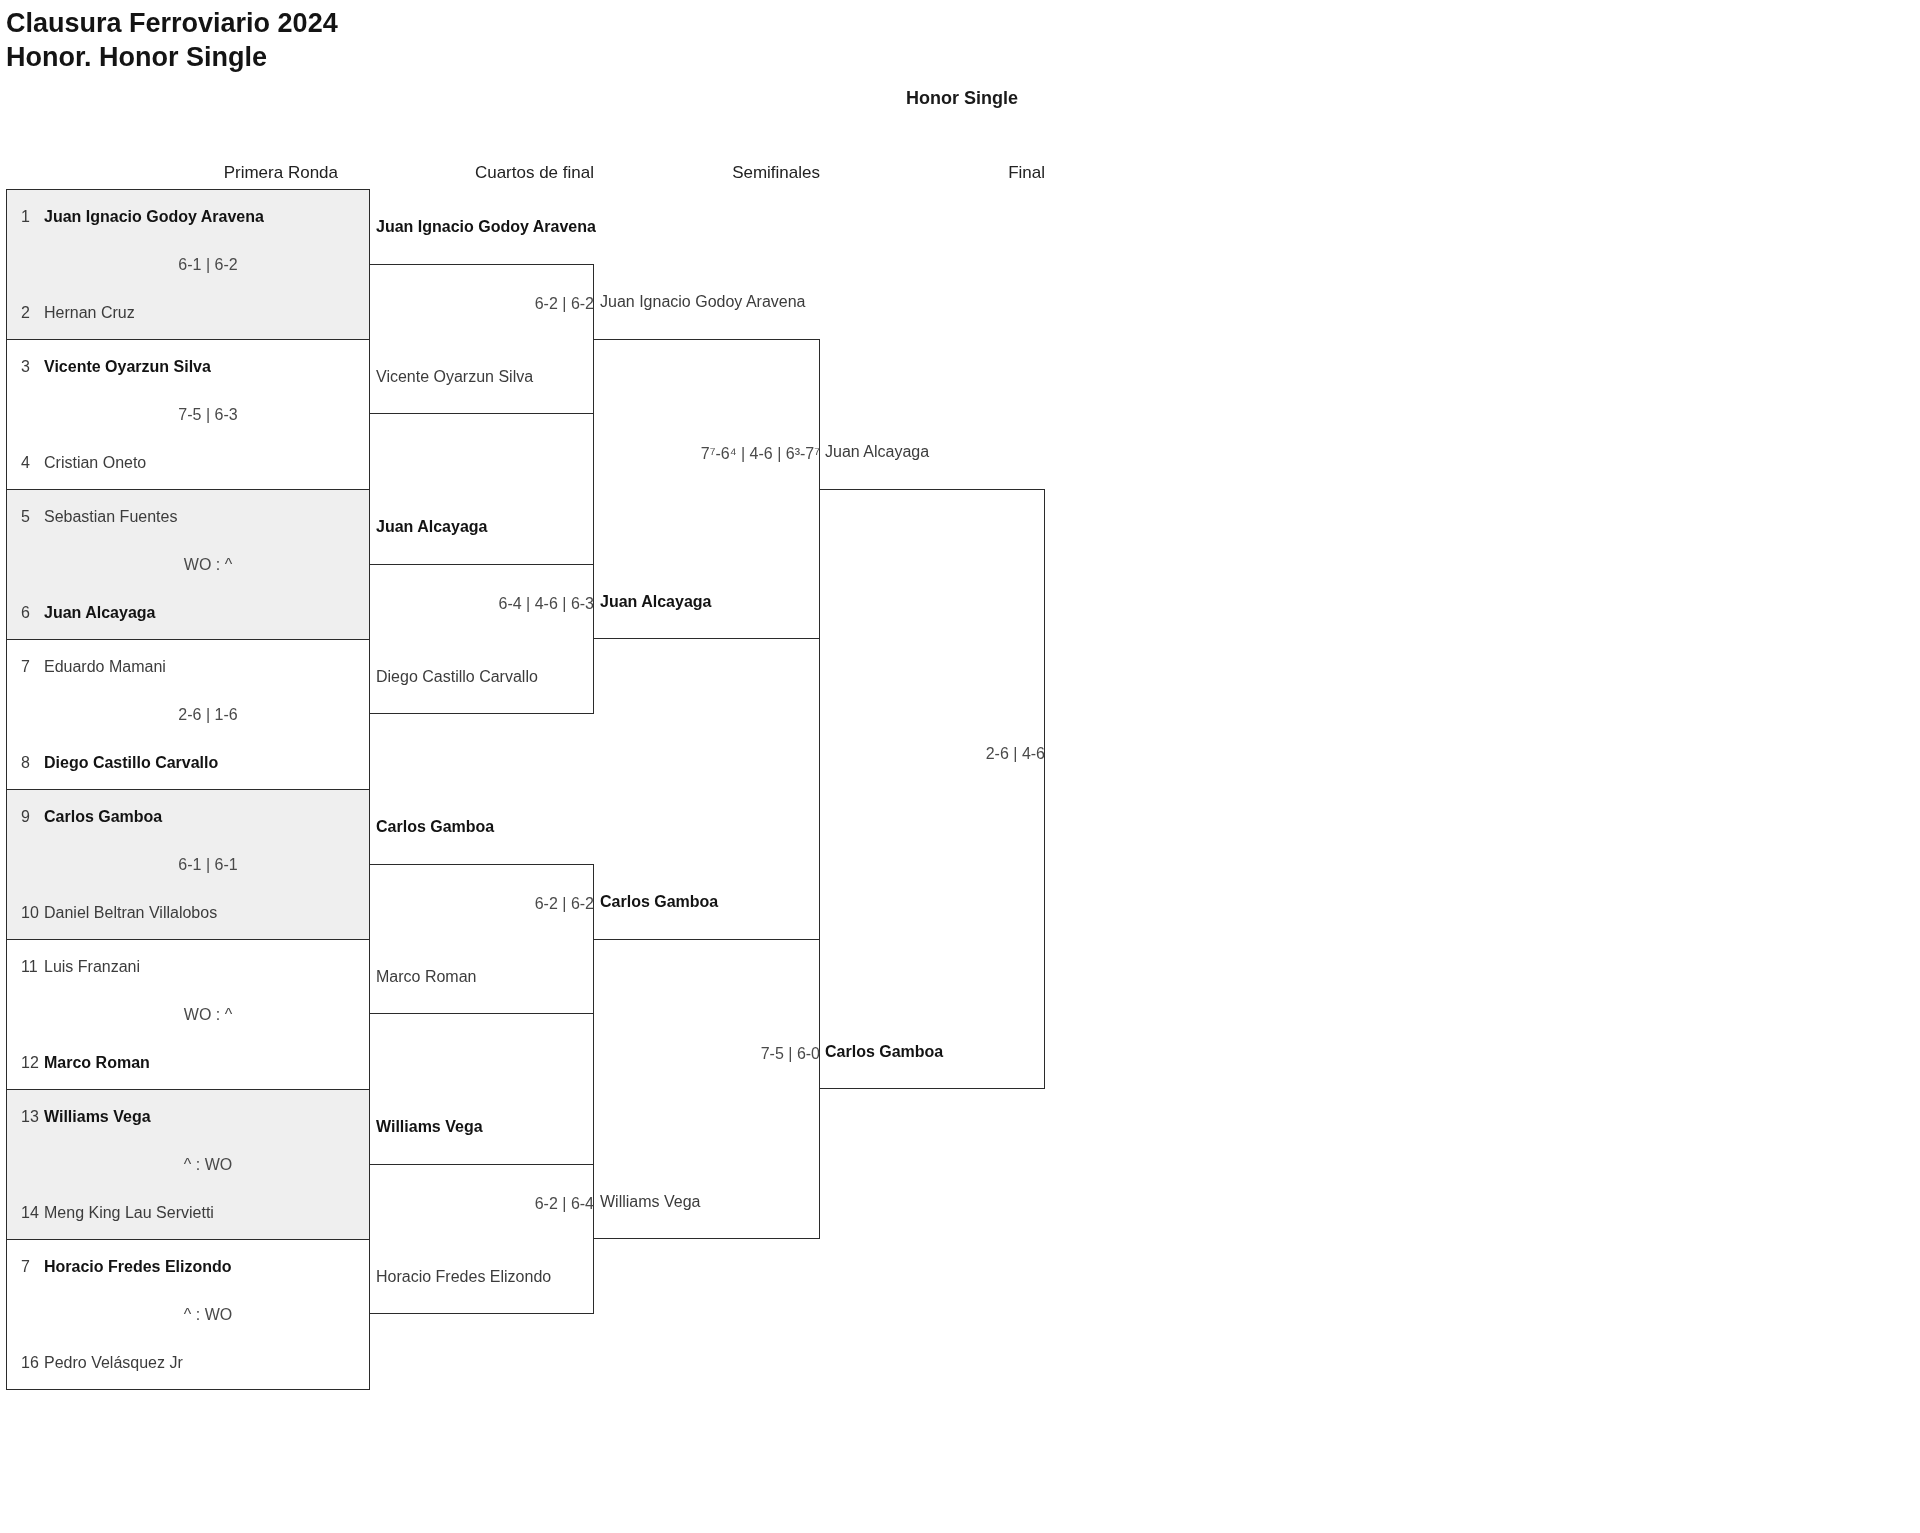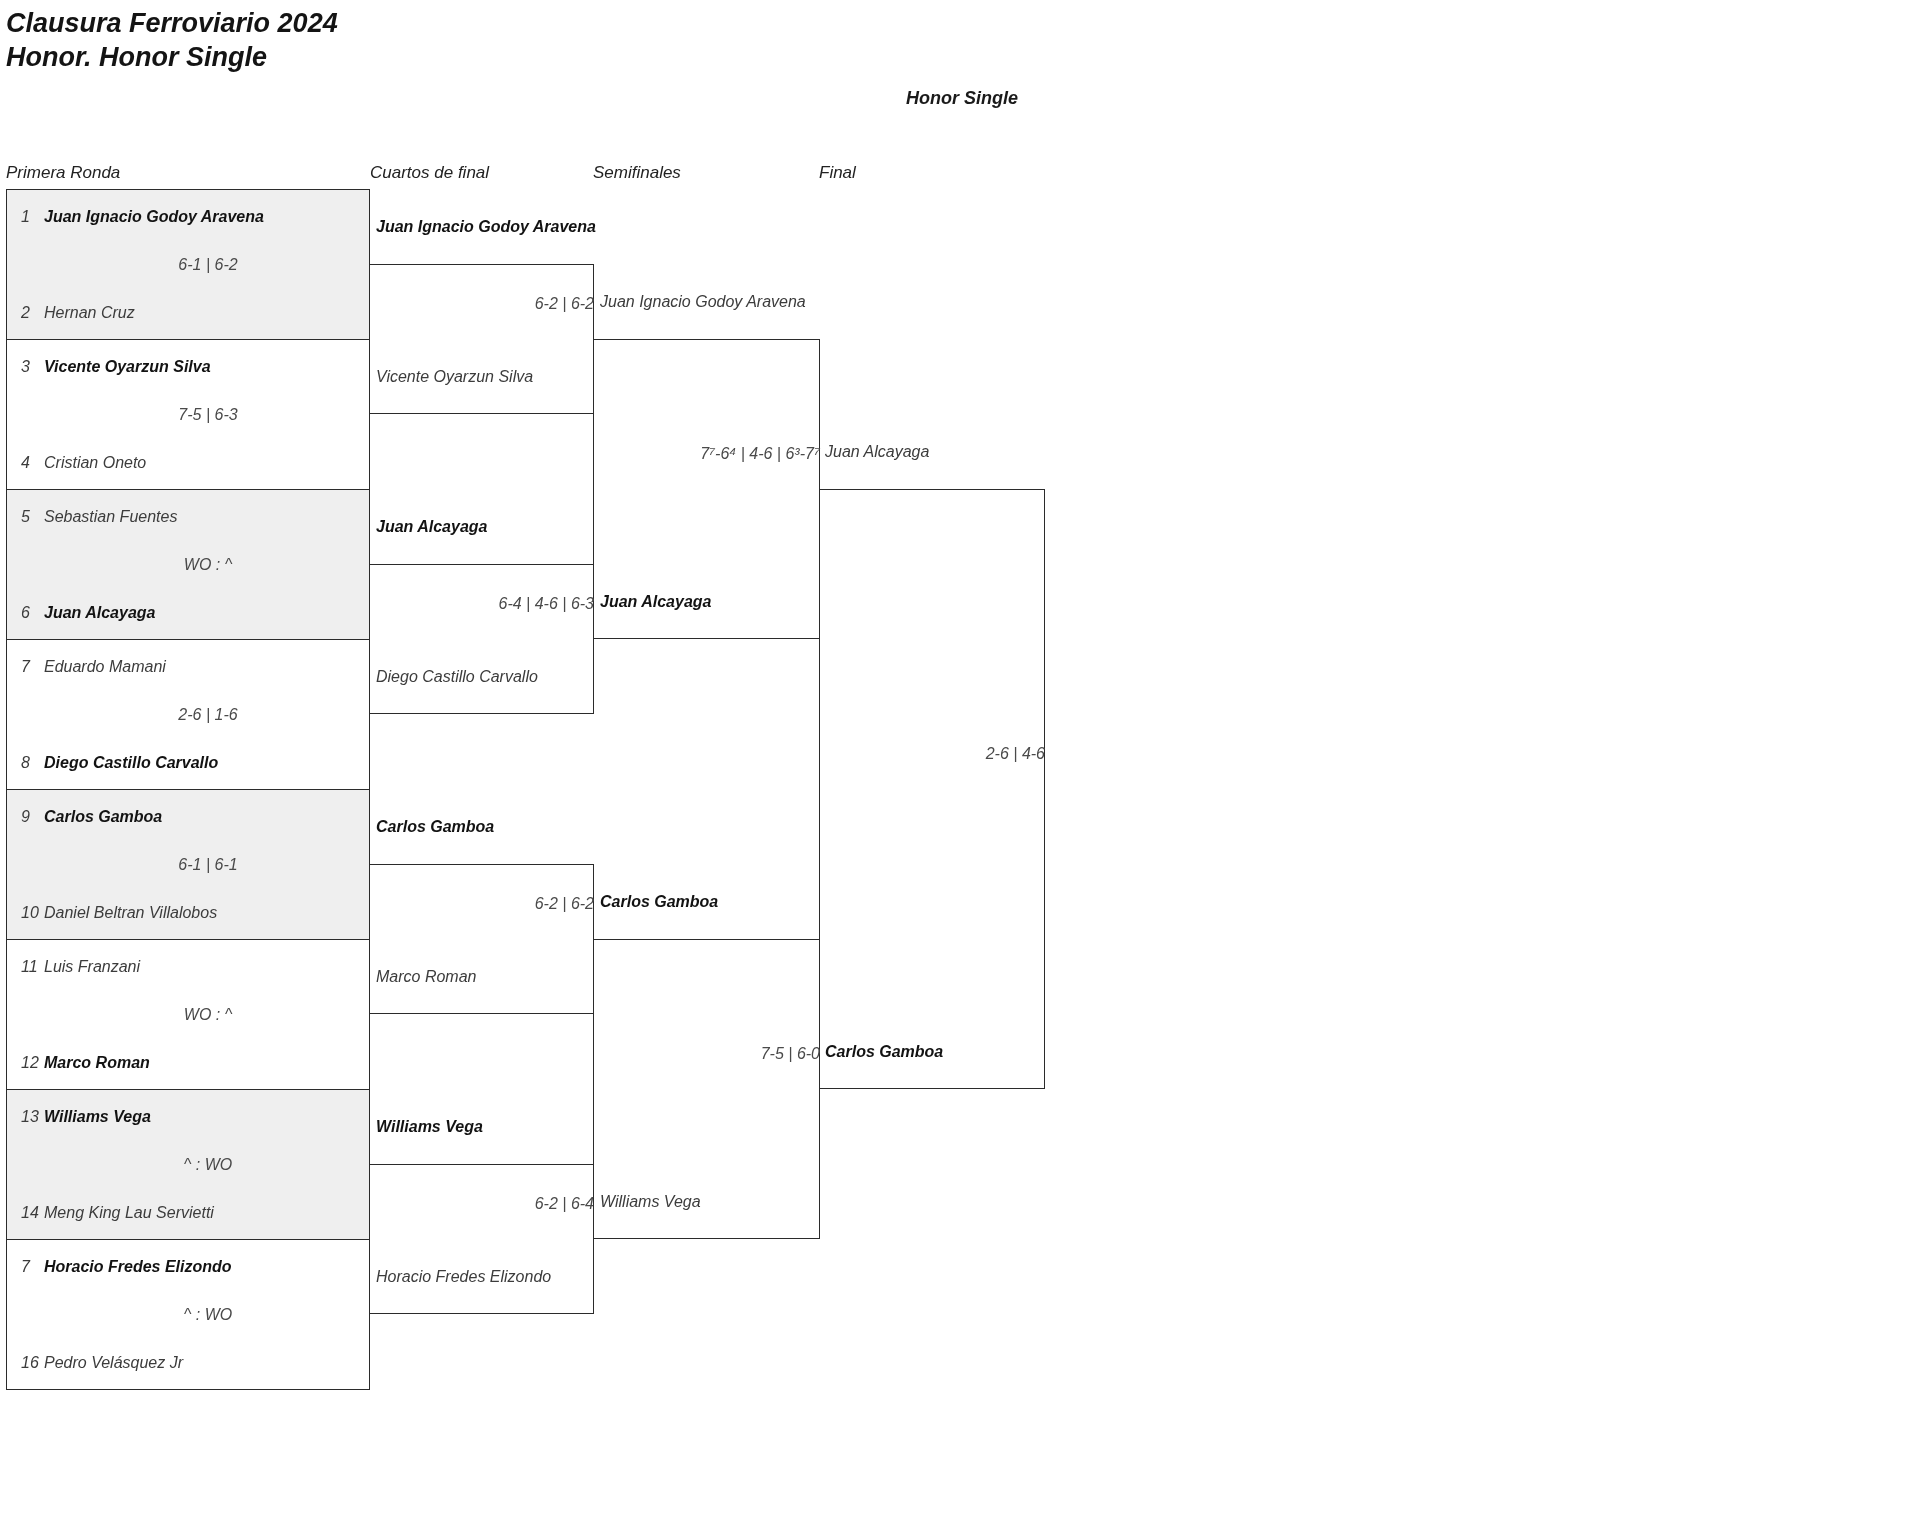"Clausura Ferroviario 2024" .canvas { font-style: italic -> none }
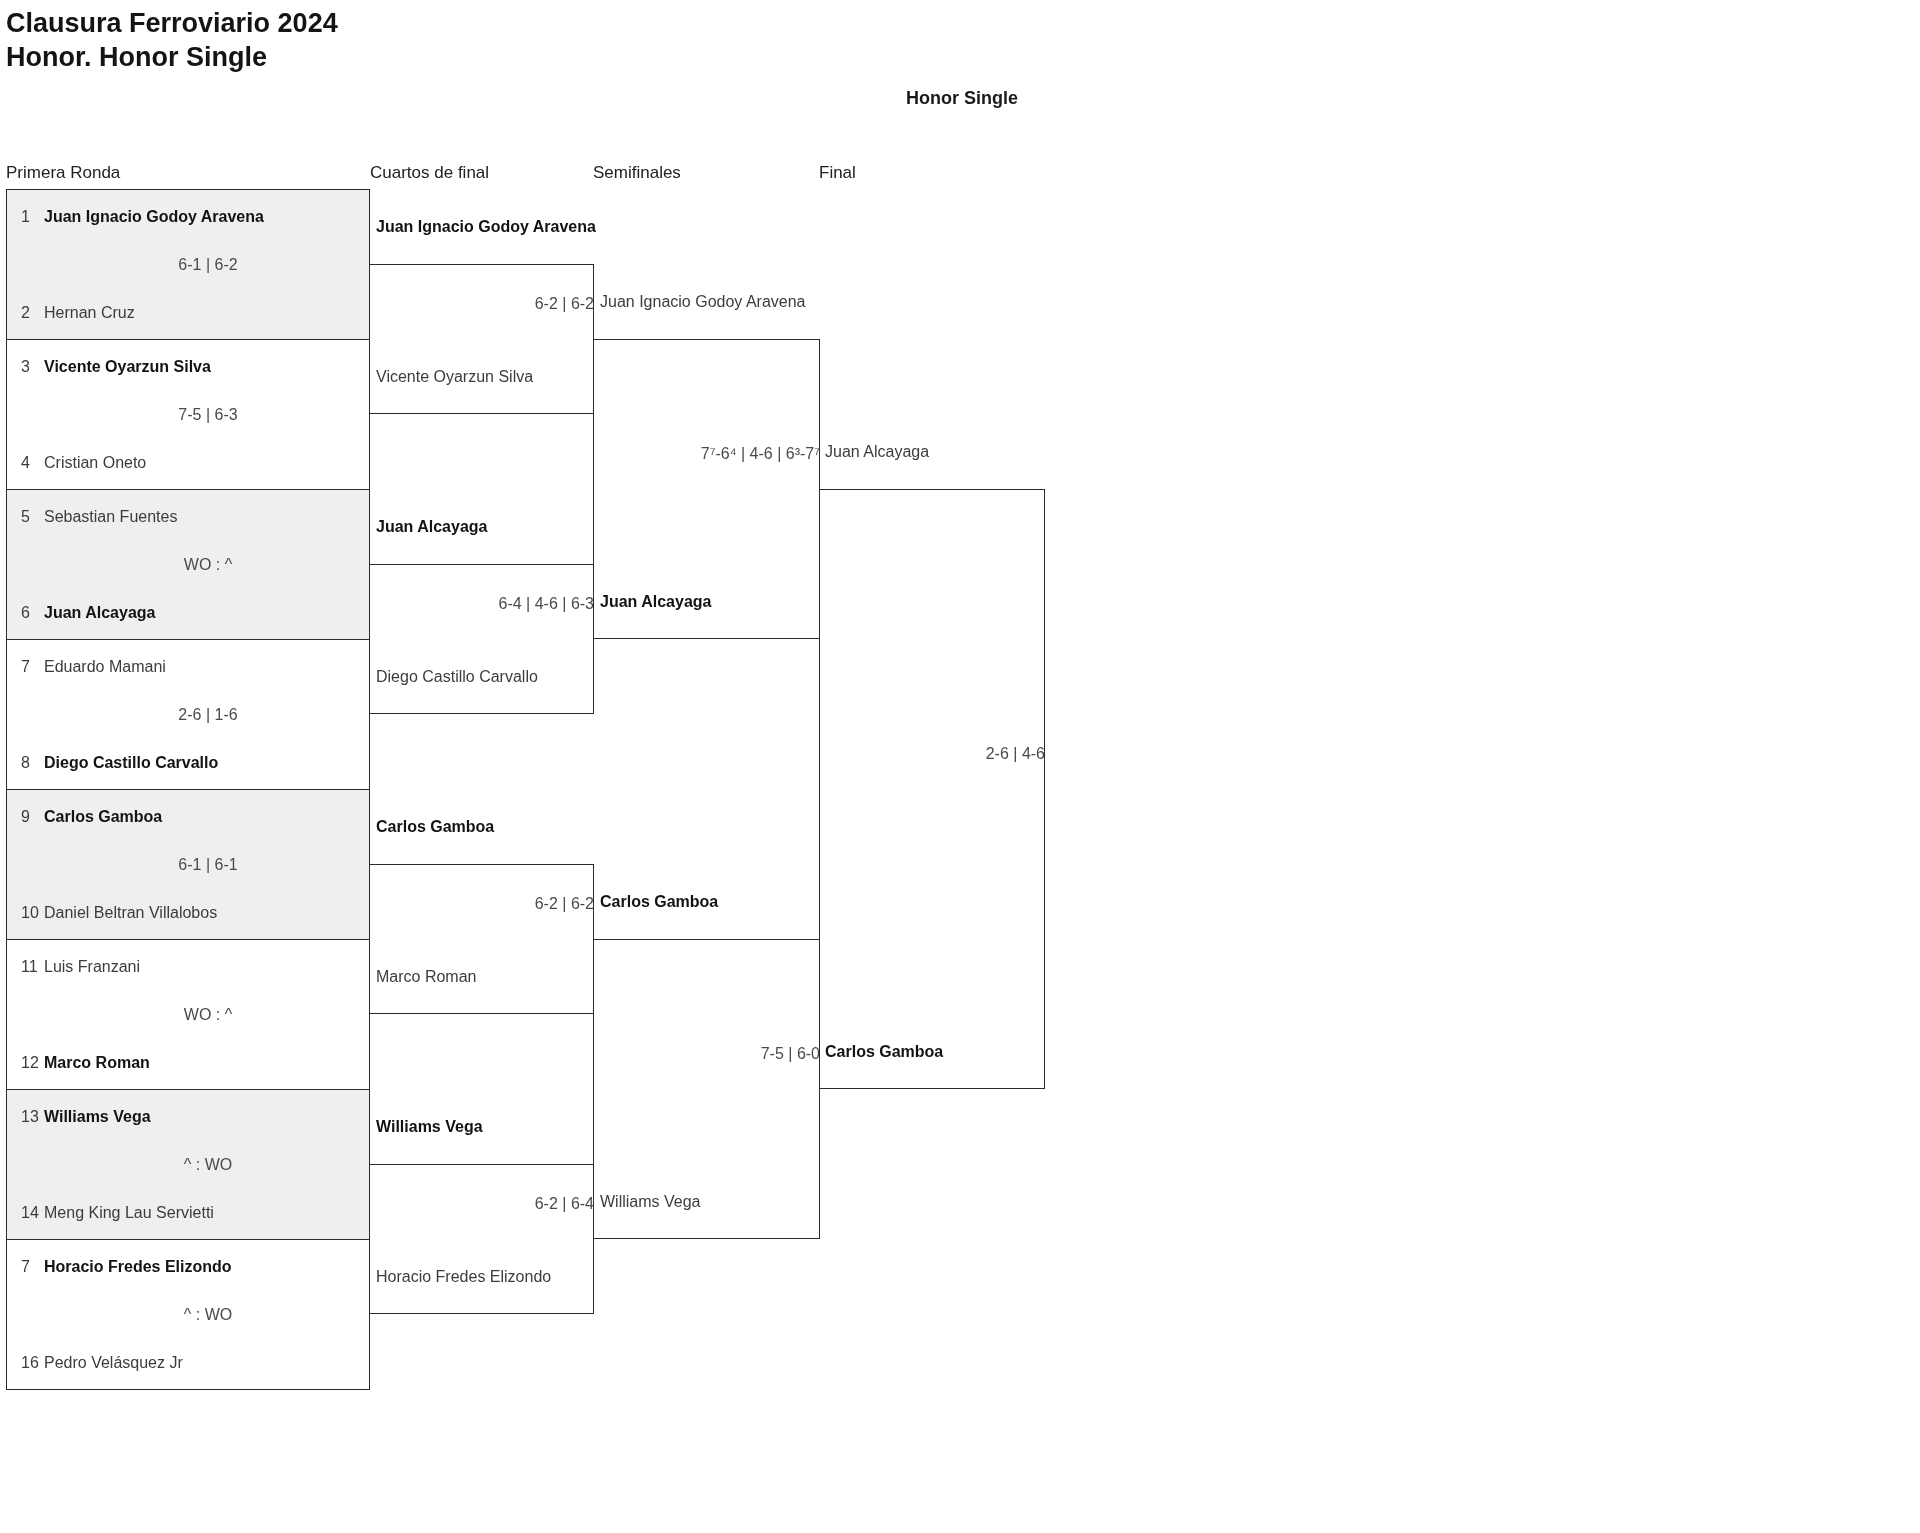"Primera Ronda" .hdr { text-align: left -> right }
